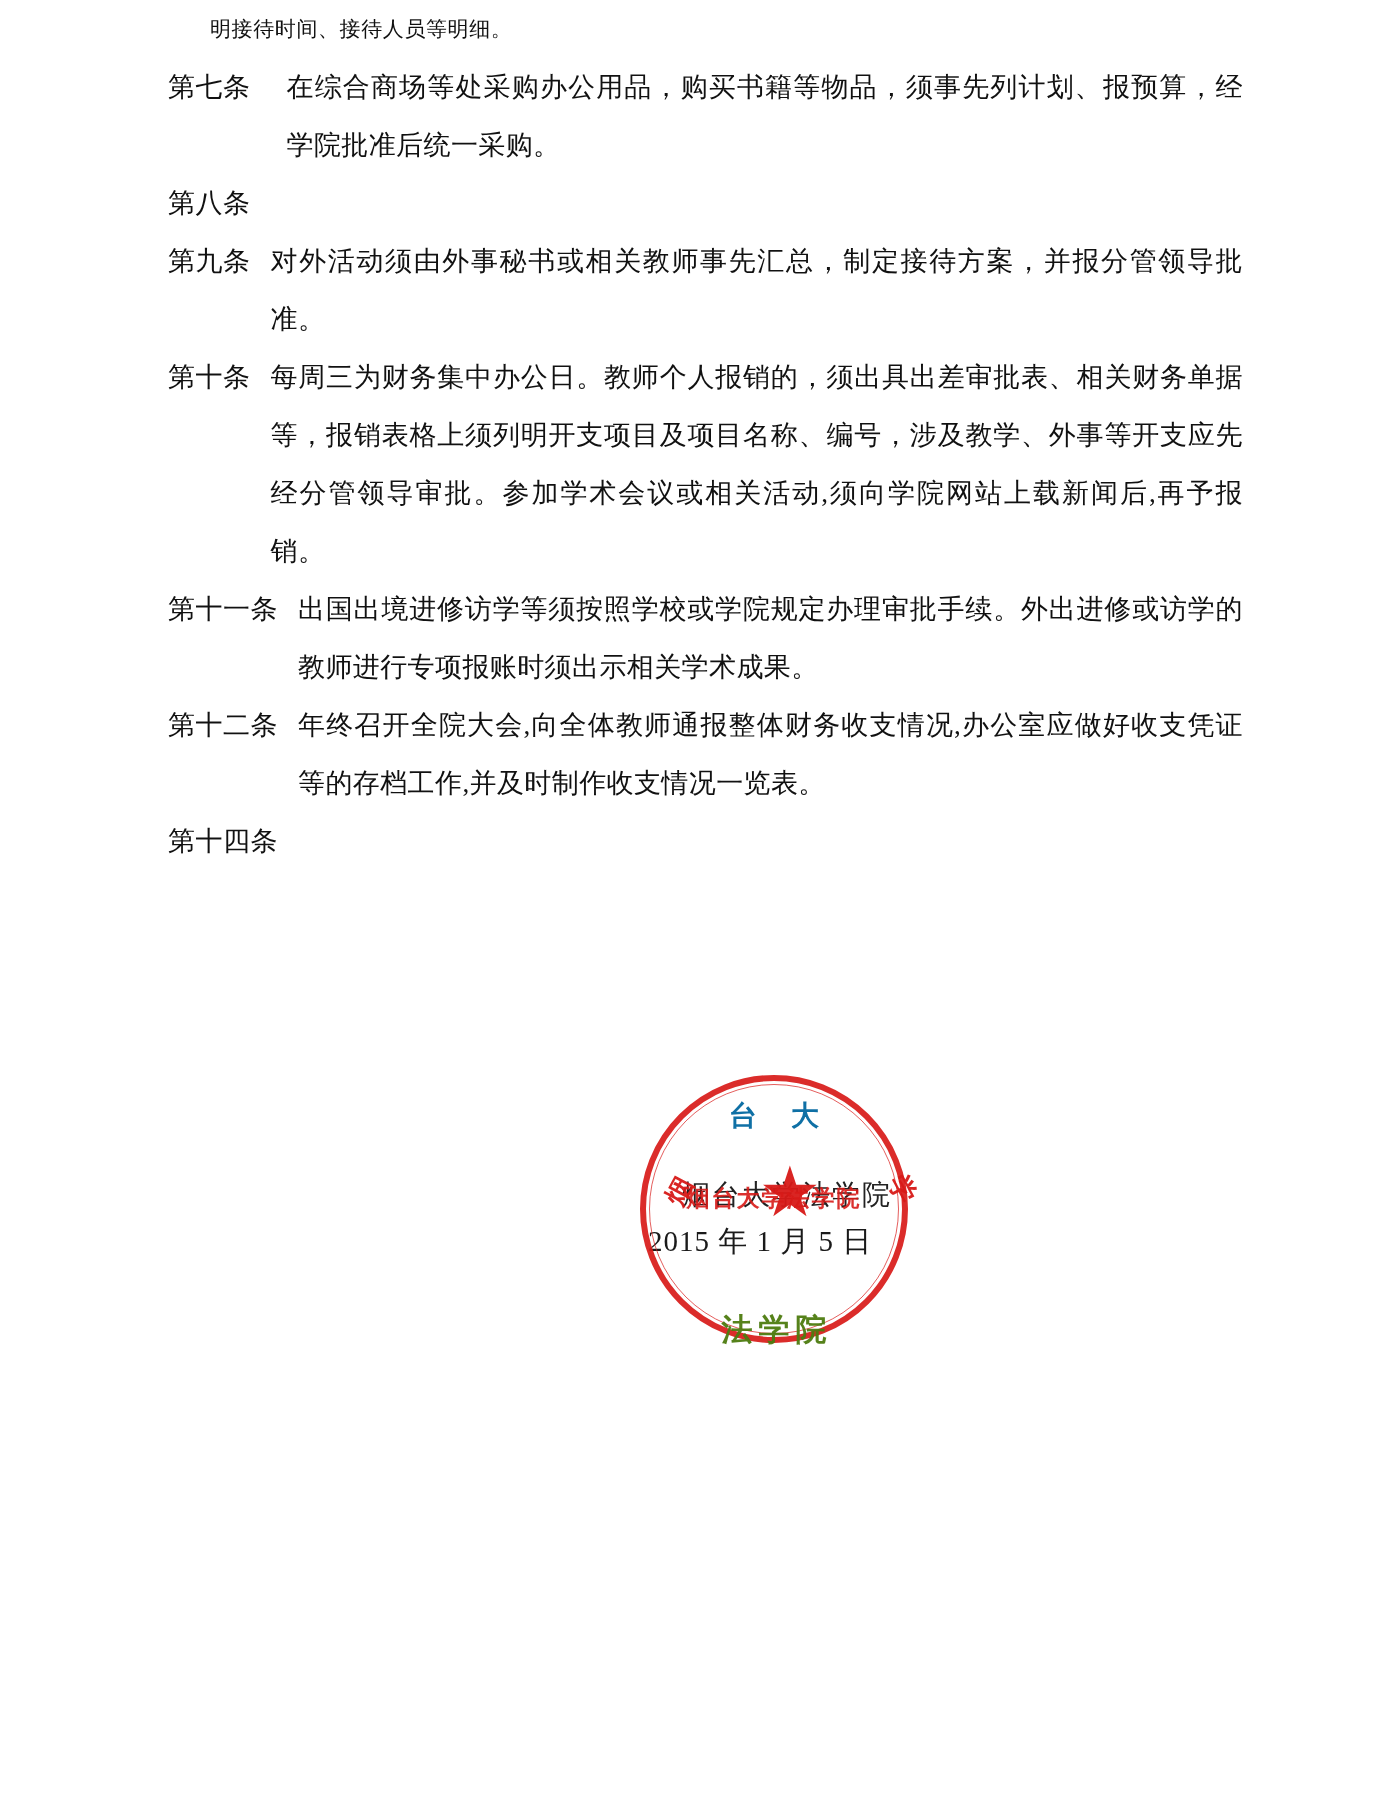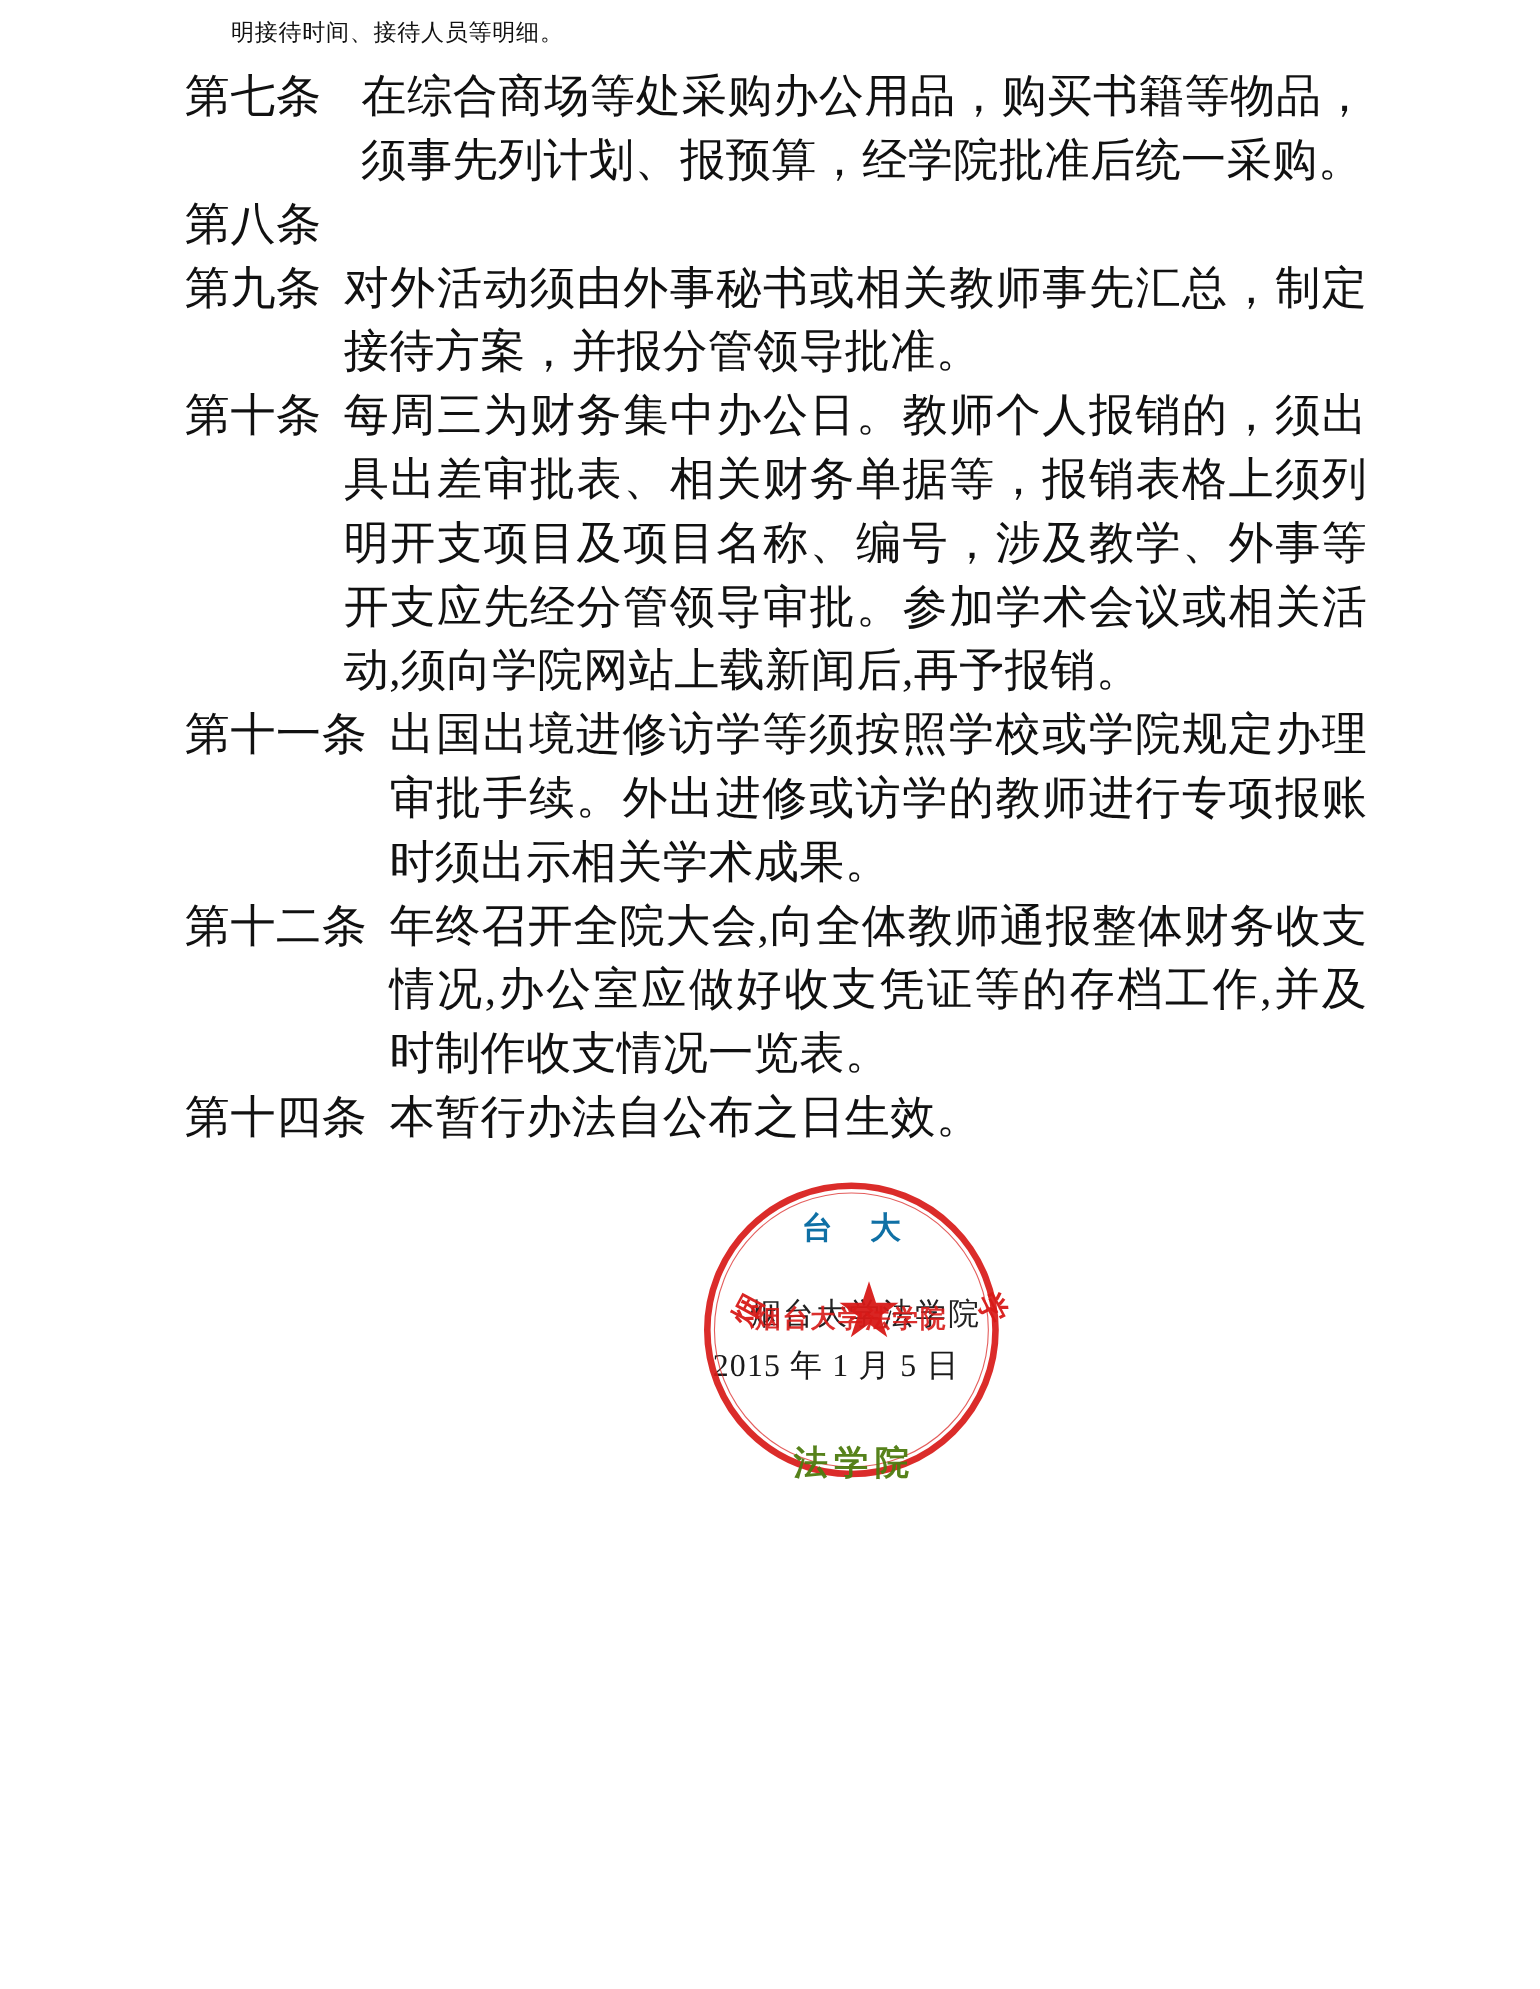"第七条" .para { font-size: 41px -> 27px }
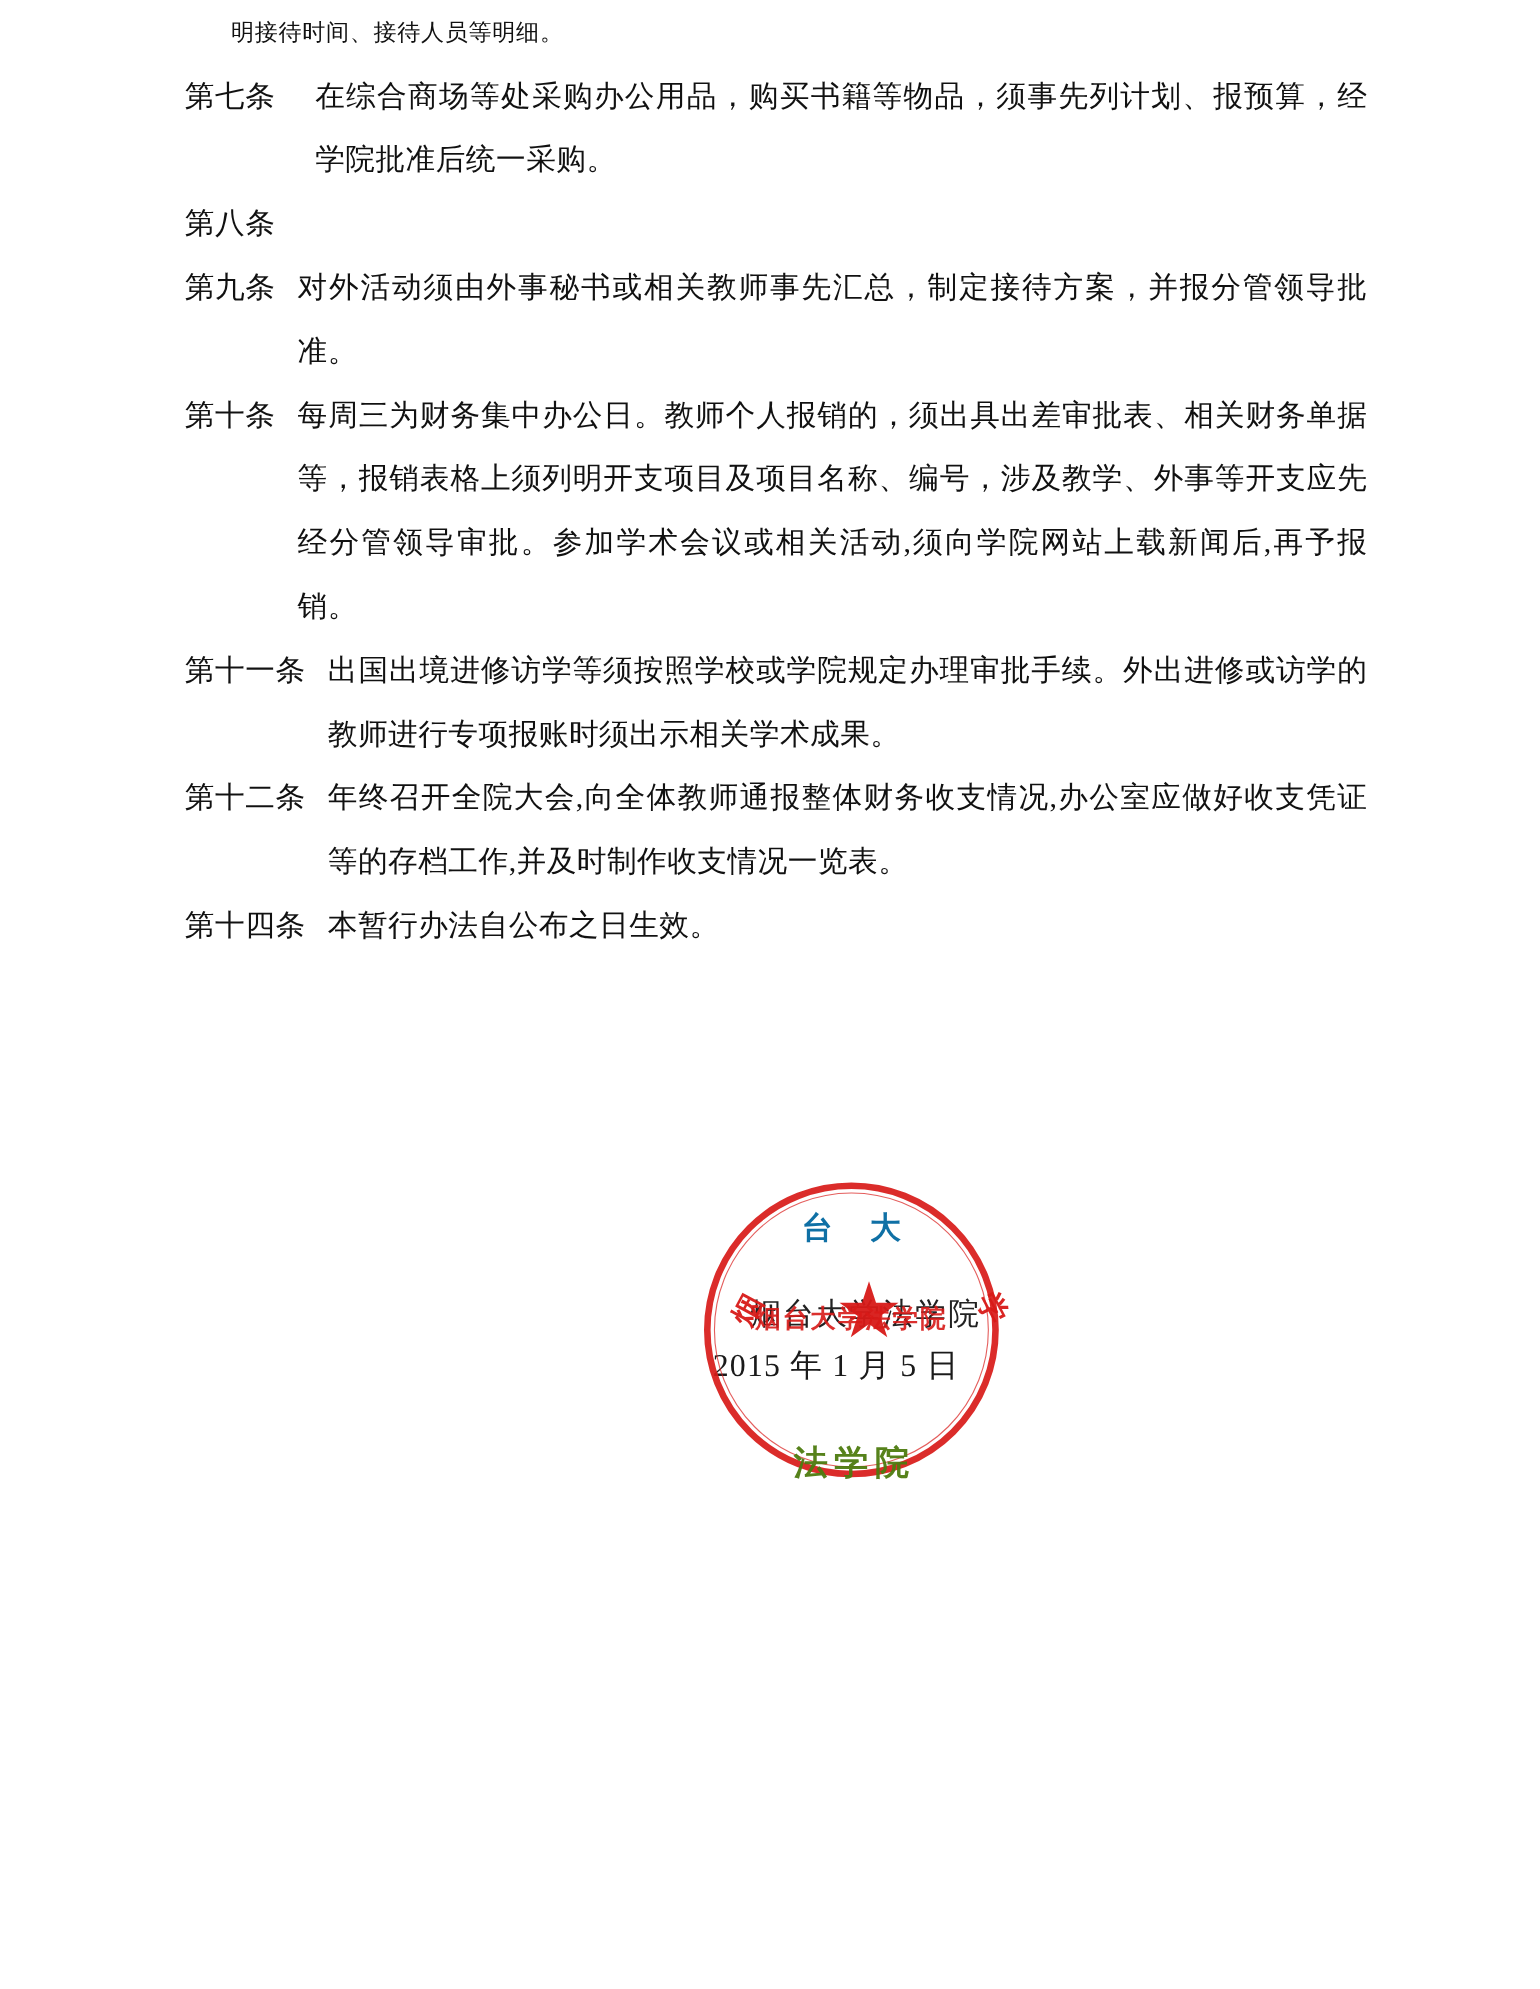"本暂行办法自公布之日生效。" span.txt { html: <span>本暂行办法自公布之日生效。</span> -> none }
